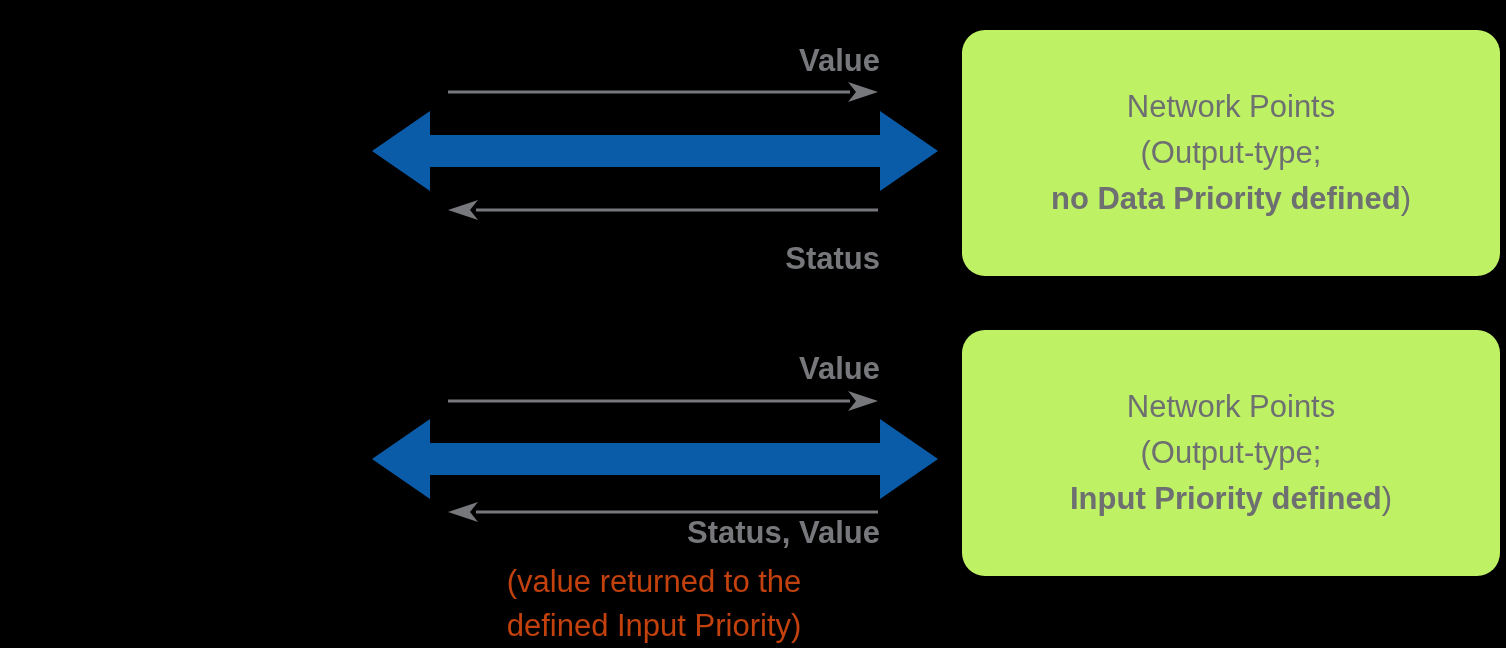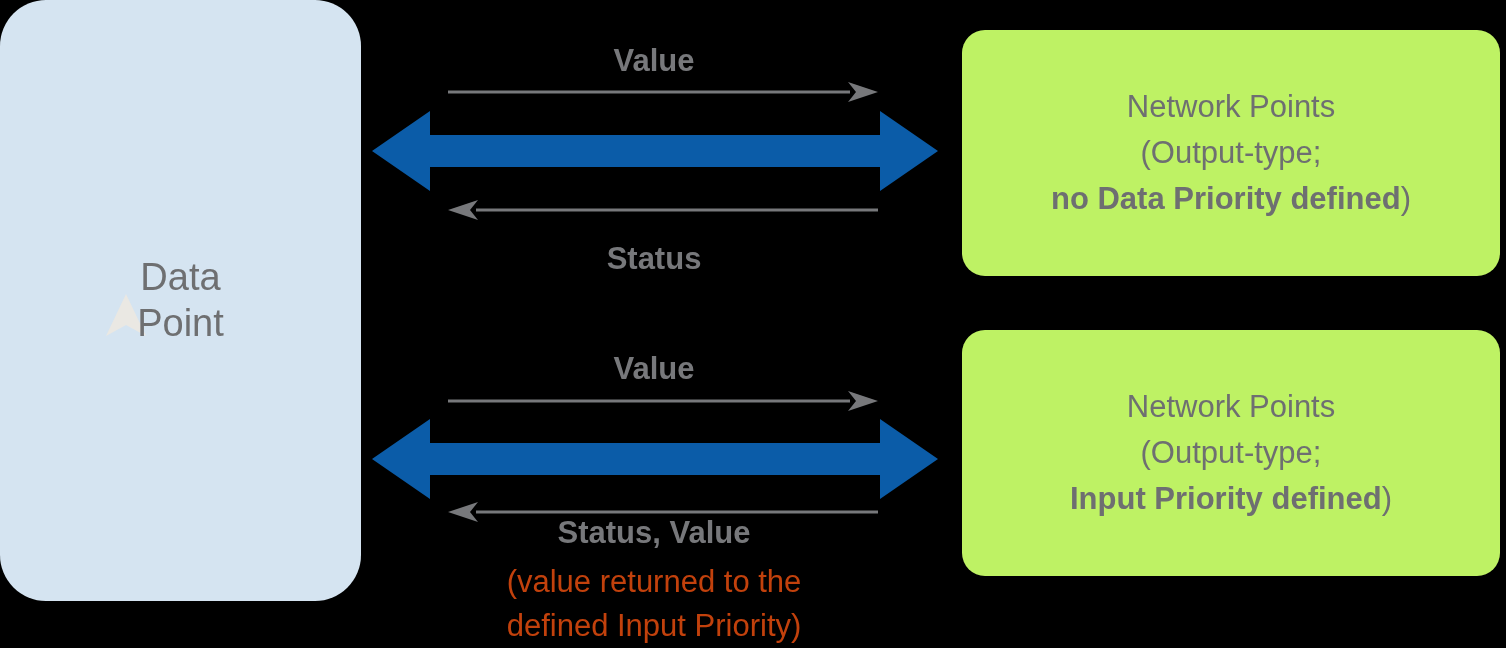"Value" .flow-label { text-align: center -> right }
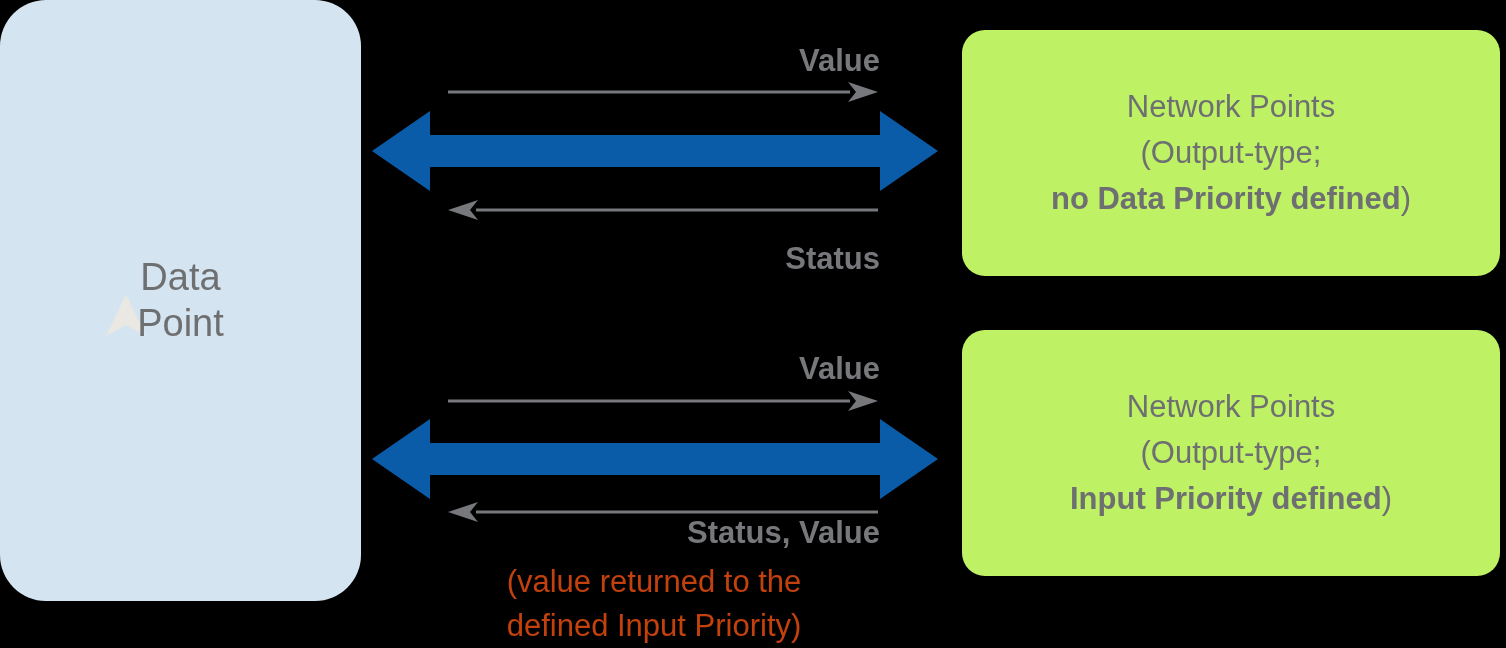"Data" div.box { html: <div> <svg> <path></path> </svg> <div>Data Point</div> </div> -> none }
